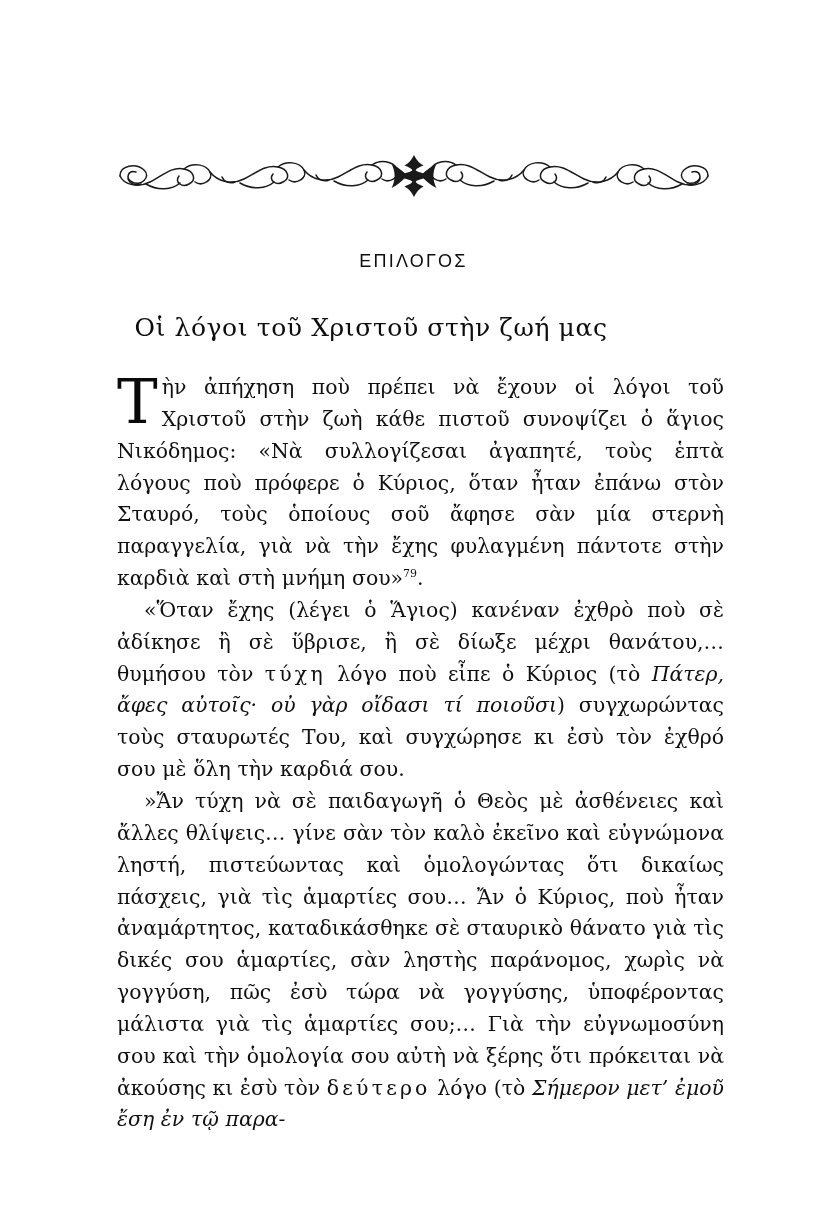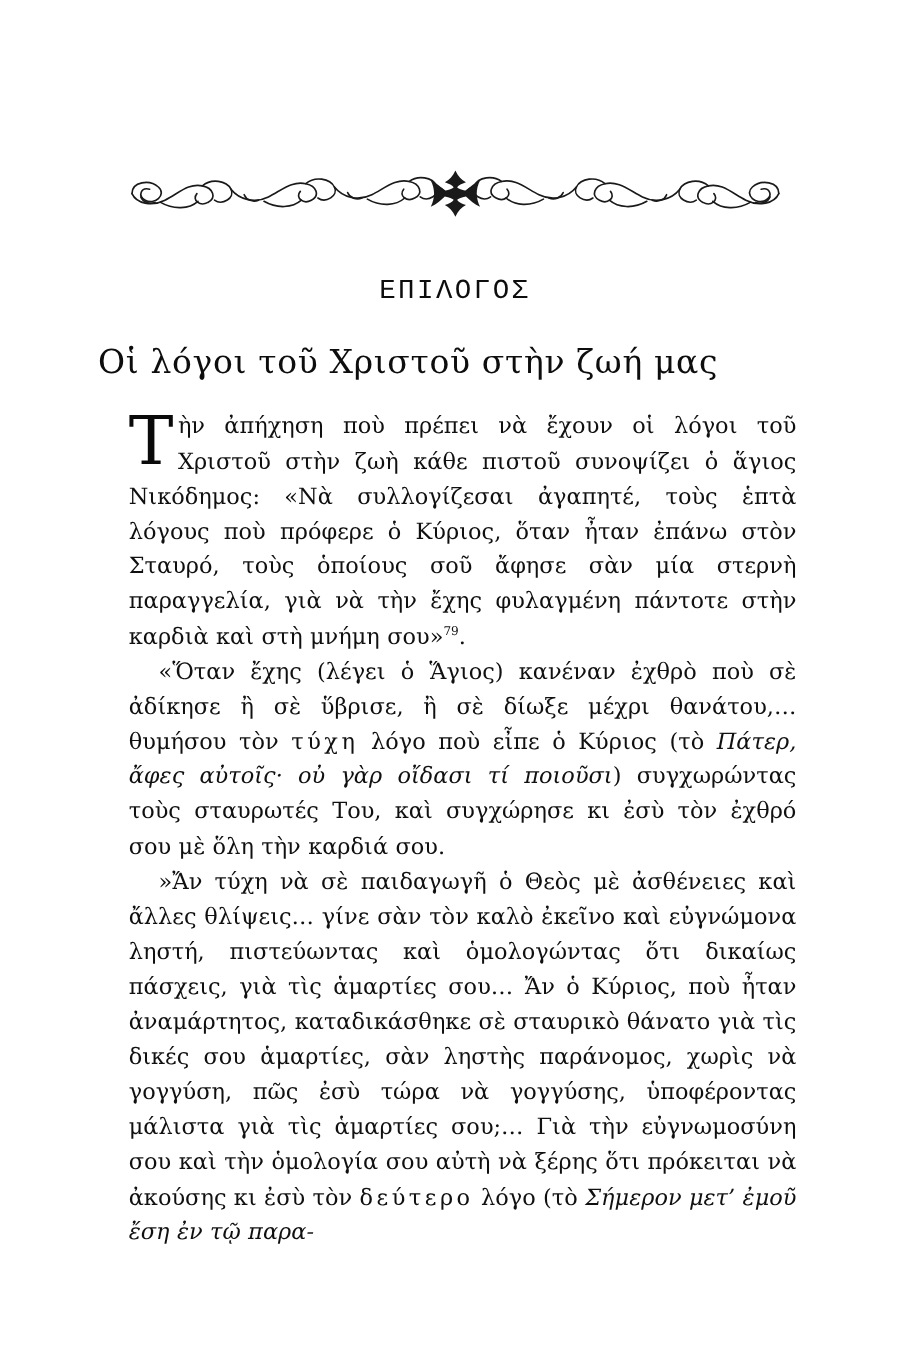"ΕΠΙΛΟΓΟΣ" .chapter-title { font-family: Liberation Mono, monospace -> Liberation Sans, sans-serif; font-size: 25px -> 18px }
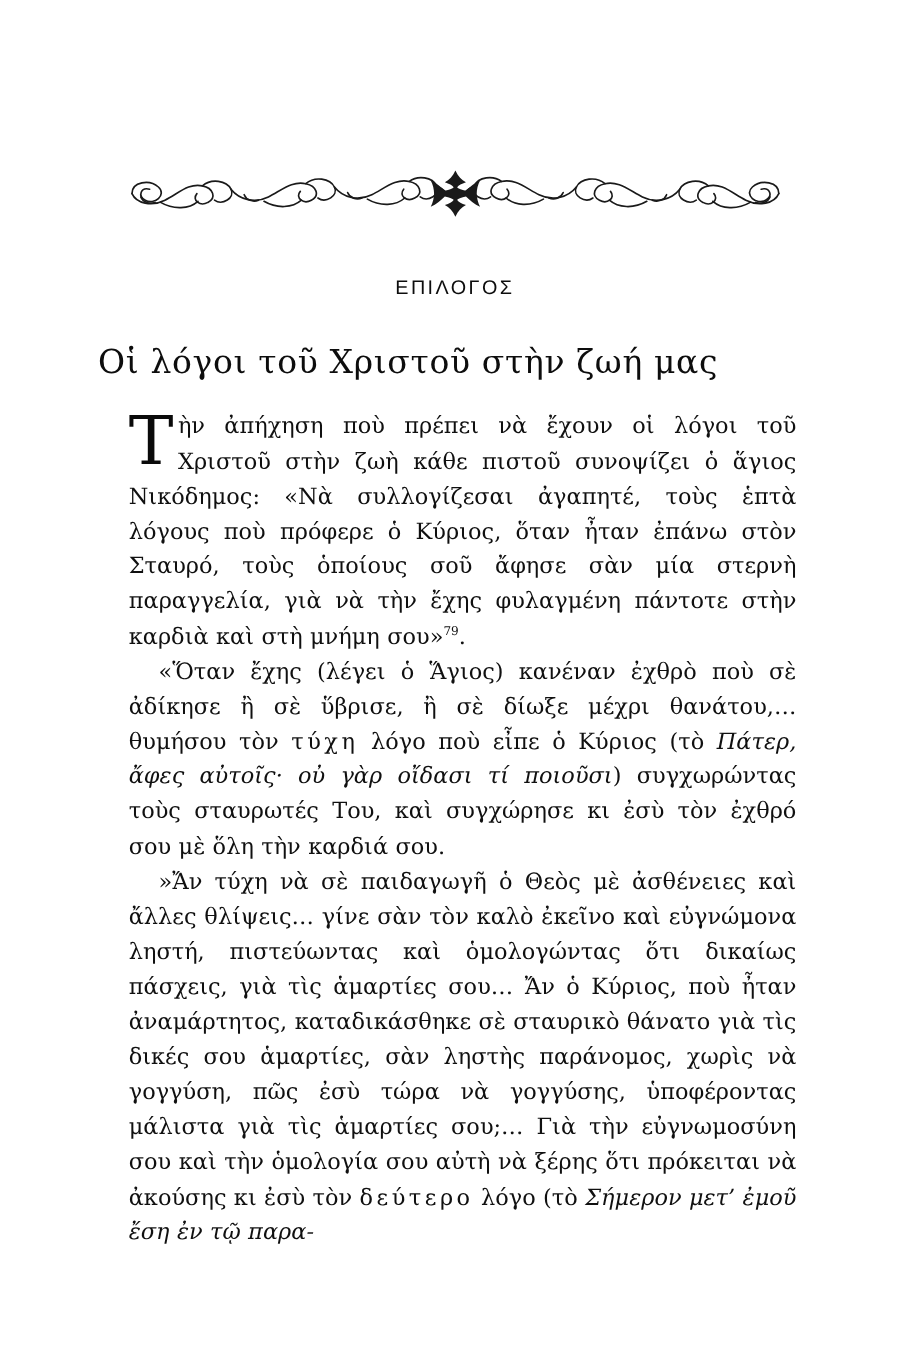"Οἱ λόγοι τοῦ Χριστοῦ στὴν" .chapter-subtitle { font-size: 30px -> 25px }
